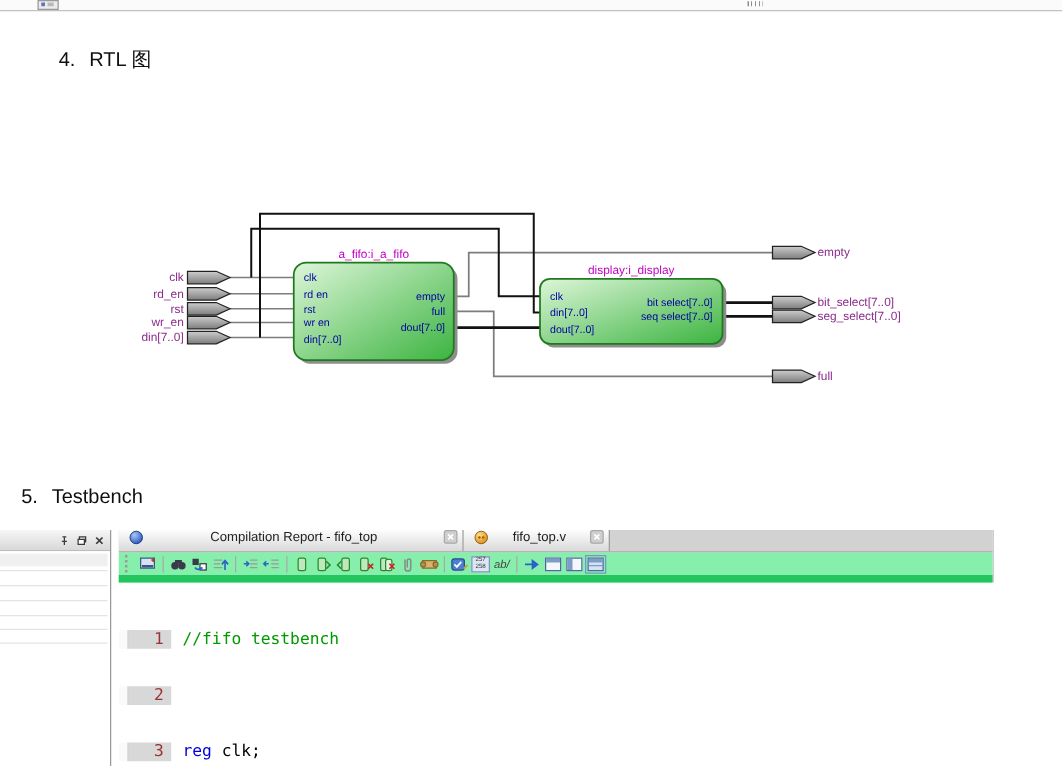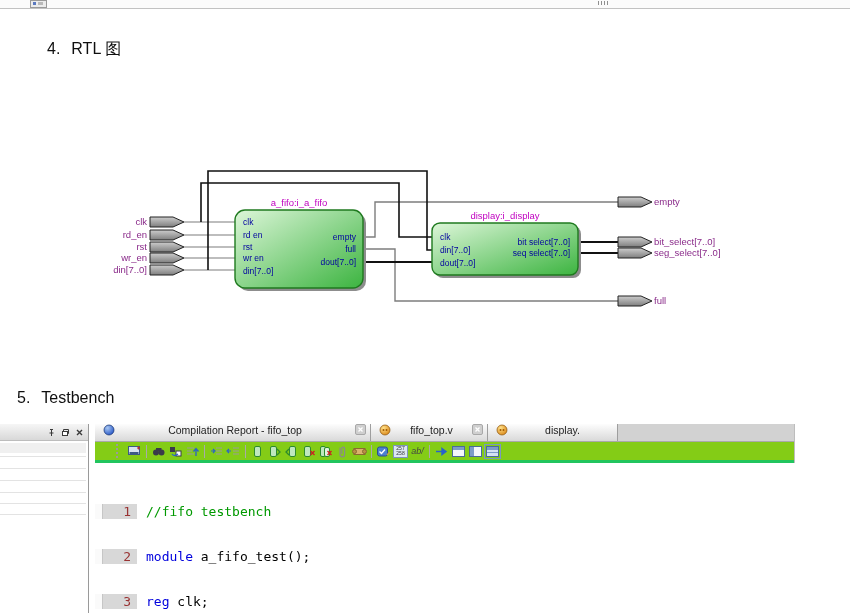"display." div.tab { html: <div> <span> <svg> <circle></circle> <circle></circle> <circle></circle> </svg> </span> <span>display.</span> </div> -> none }
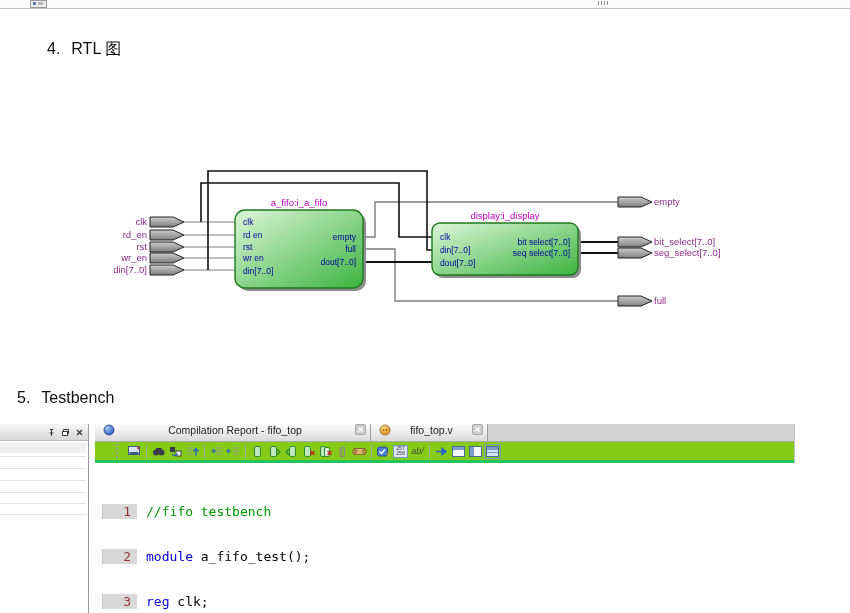"ab/" .toolbar { background: #84cc16 -> #86efac; border-bottom: 3px solid #22c55e -> 6px solid #22c55e; padding-left: 20px -> 4px }
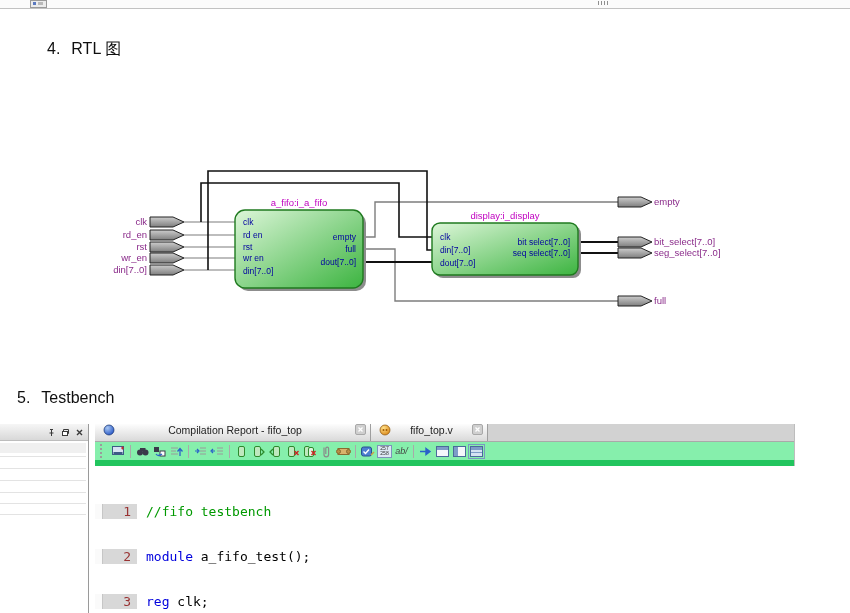"module a_fifo_test();" span.ctext { html: <span><span>module</span><span> a_fifo_test();</span></span> -> none }
